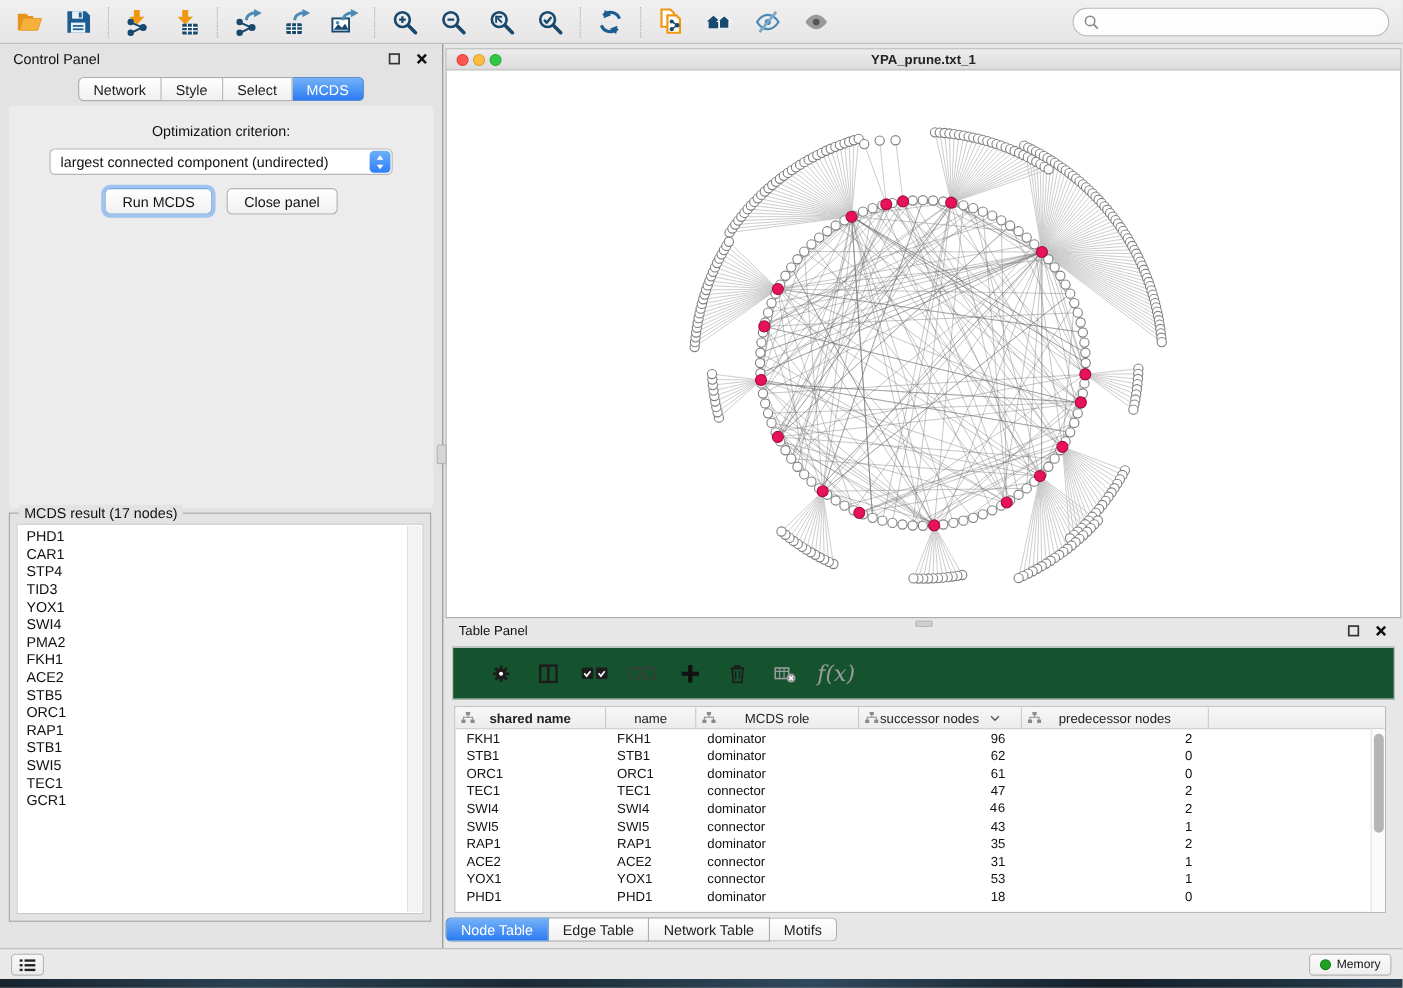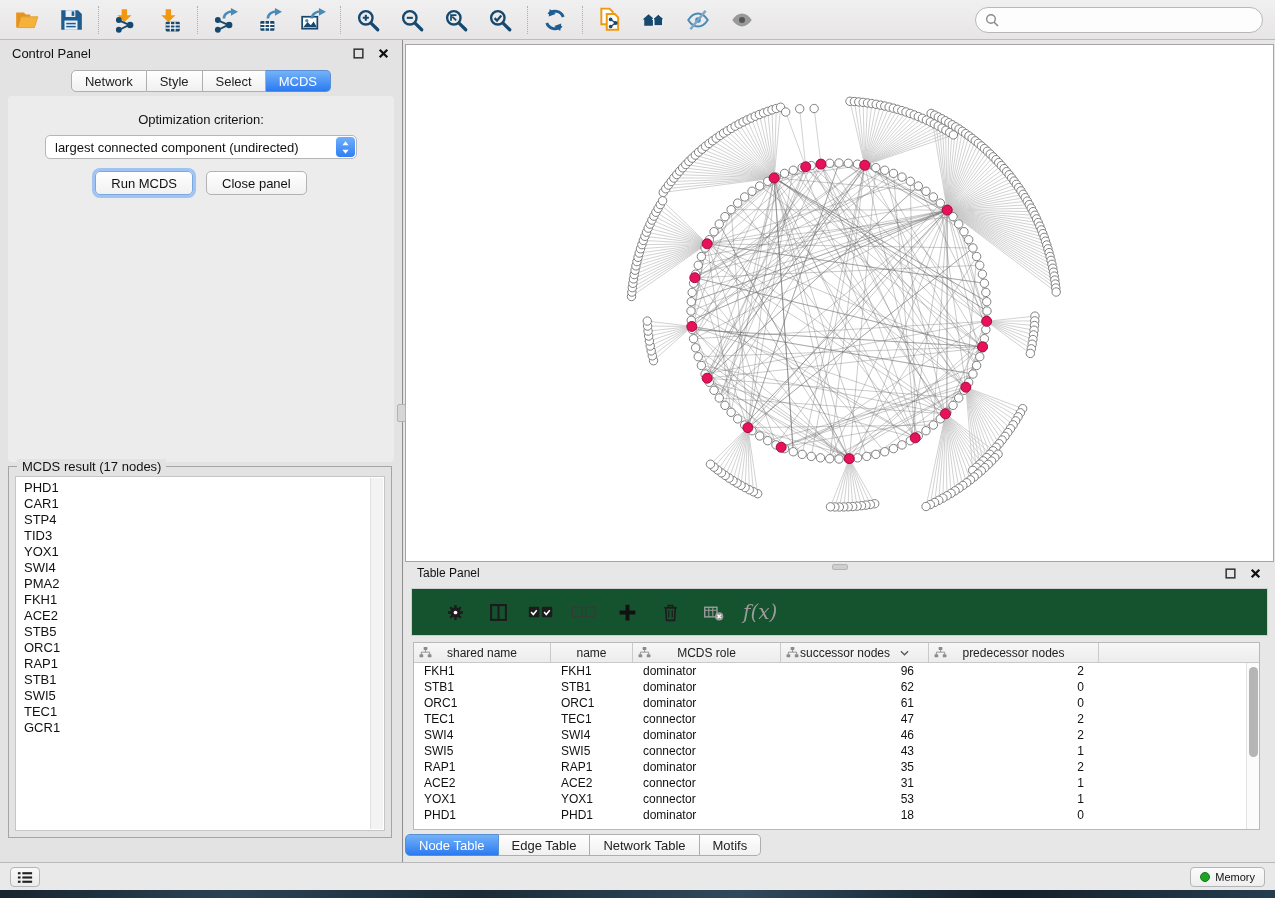"YPA_prune.txt_1" div.net-titlebar { html: none -> <div> <span> <span></span> <span></span> <span></span> </span> <span>YPA_prune.txt_1</span> </div> }
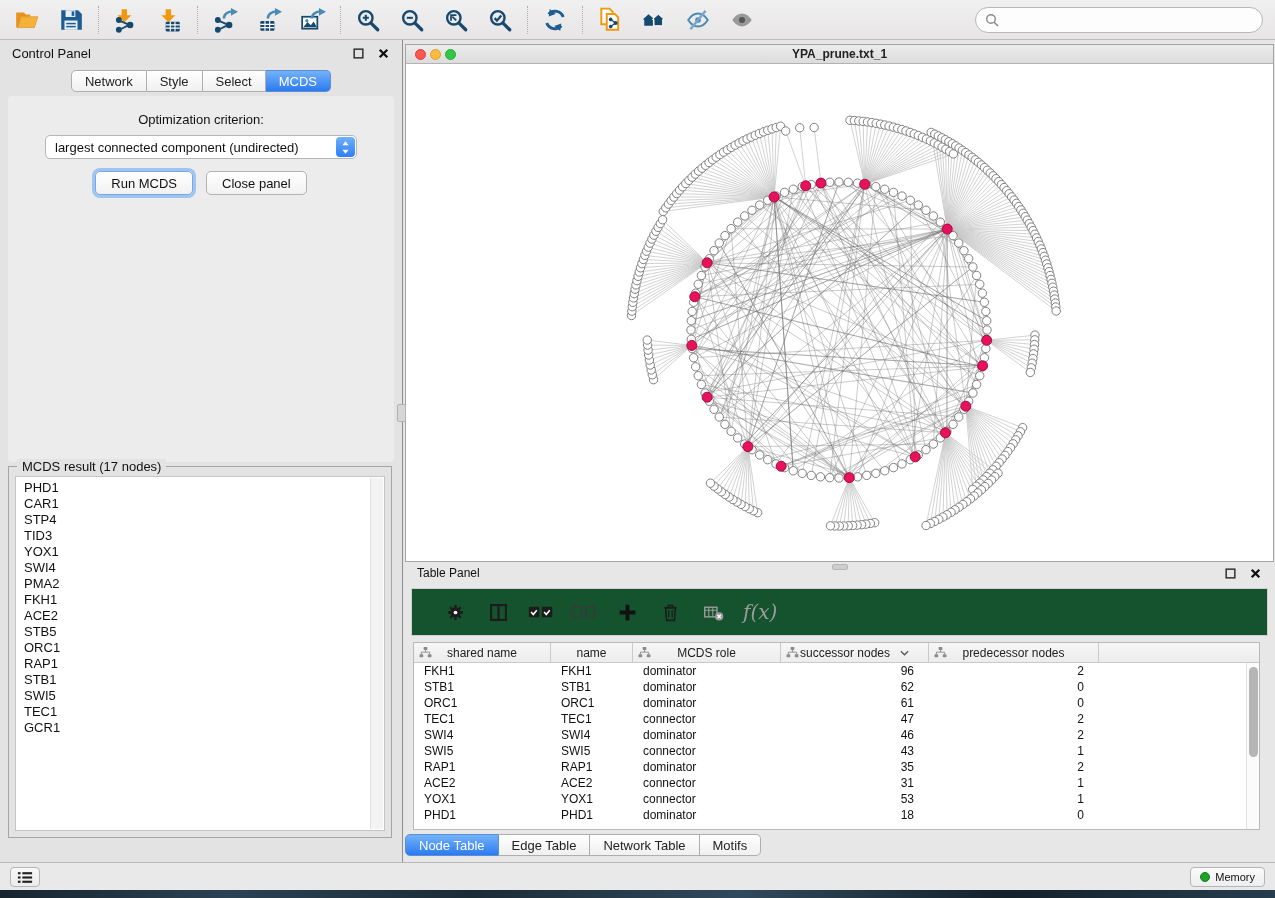"shared name" div.th { font-weight: none -> bold }
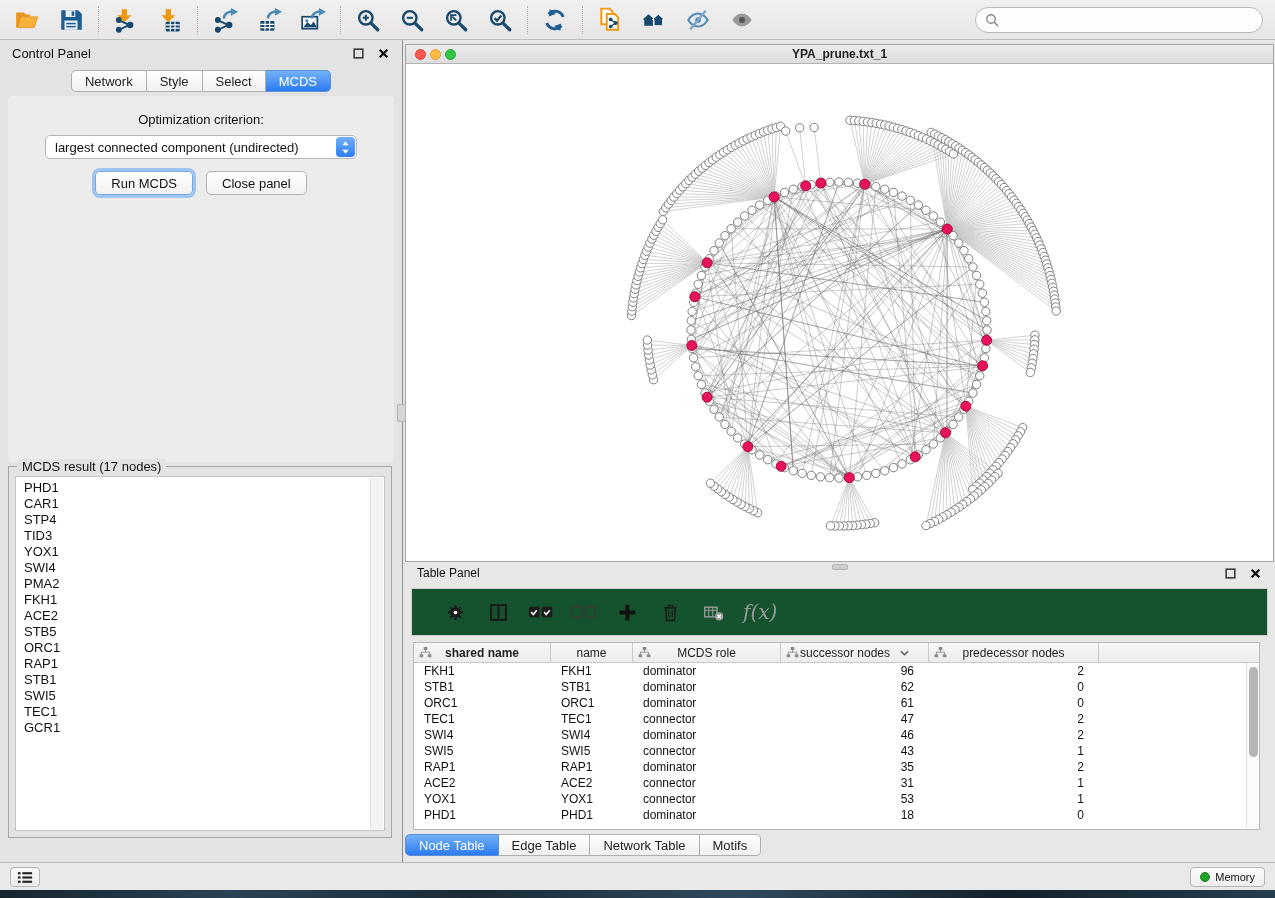"46" div.td { font-family: none -> Liberation Mono, monospace }
